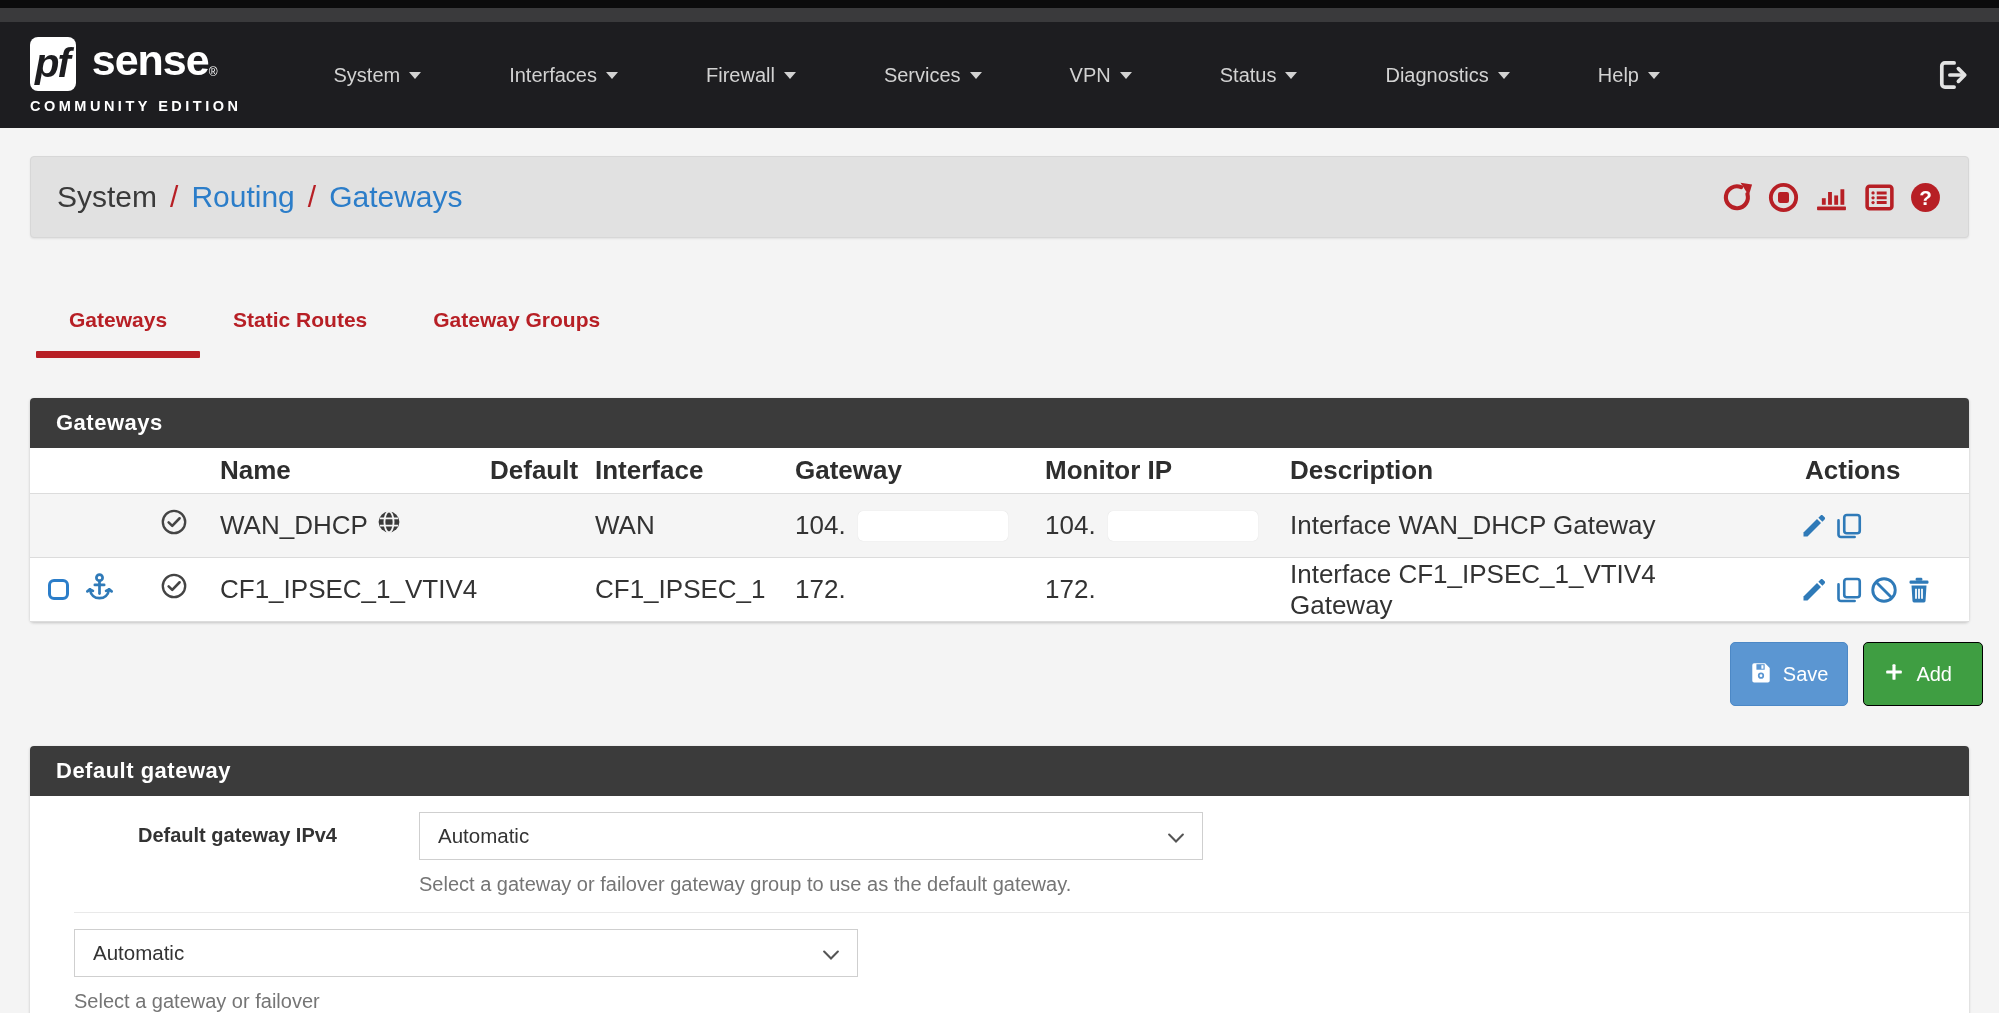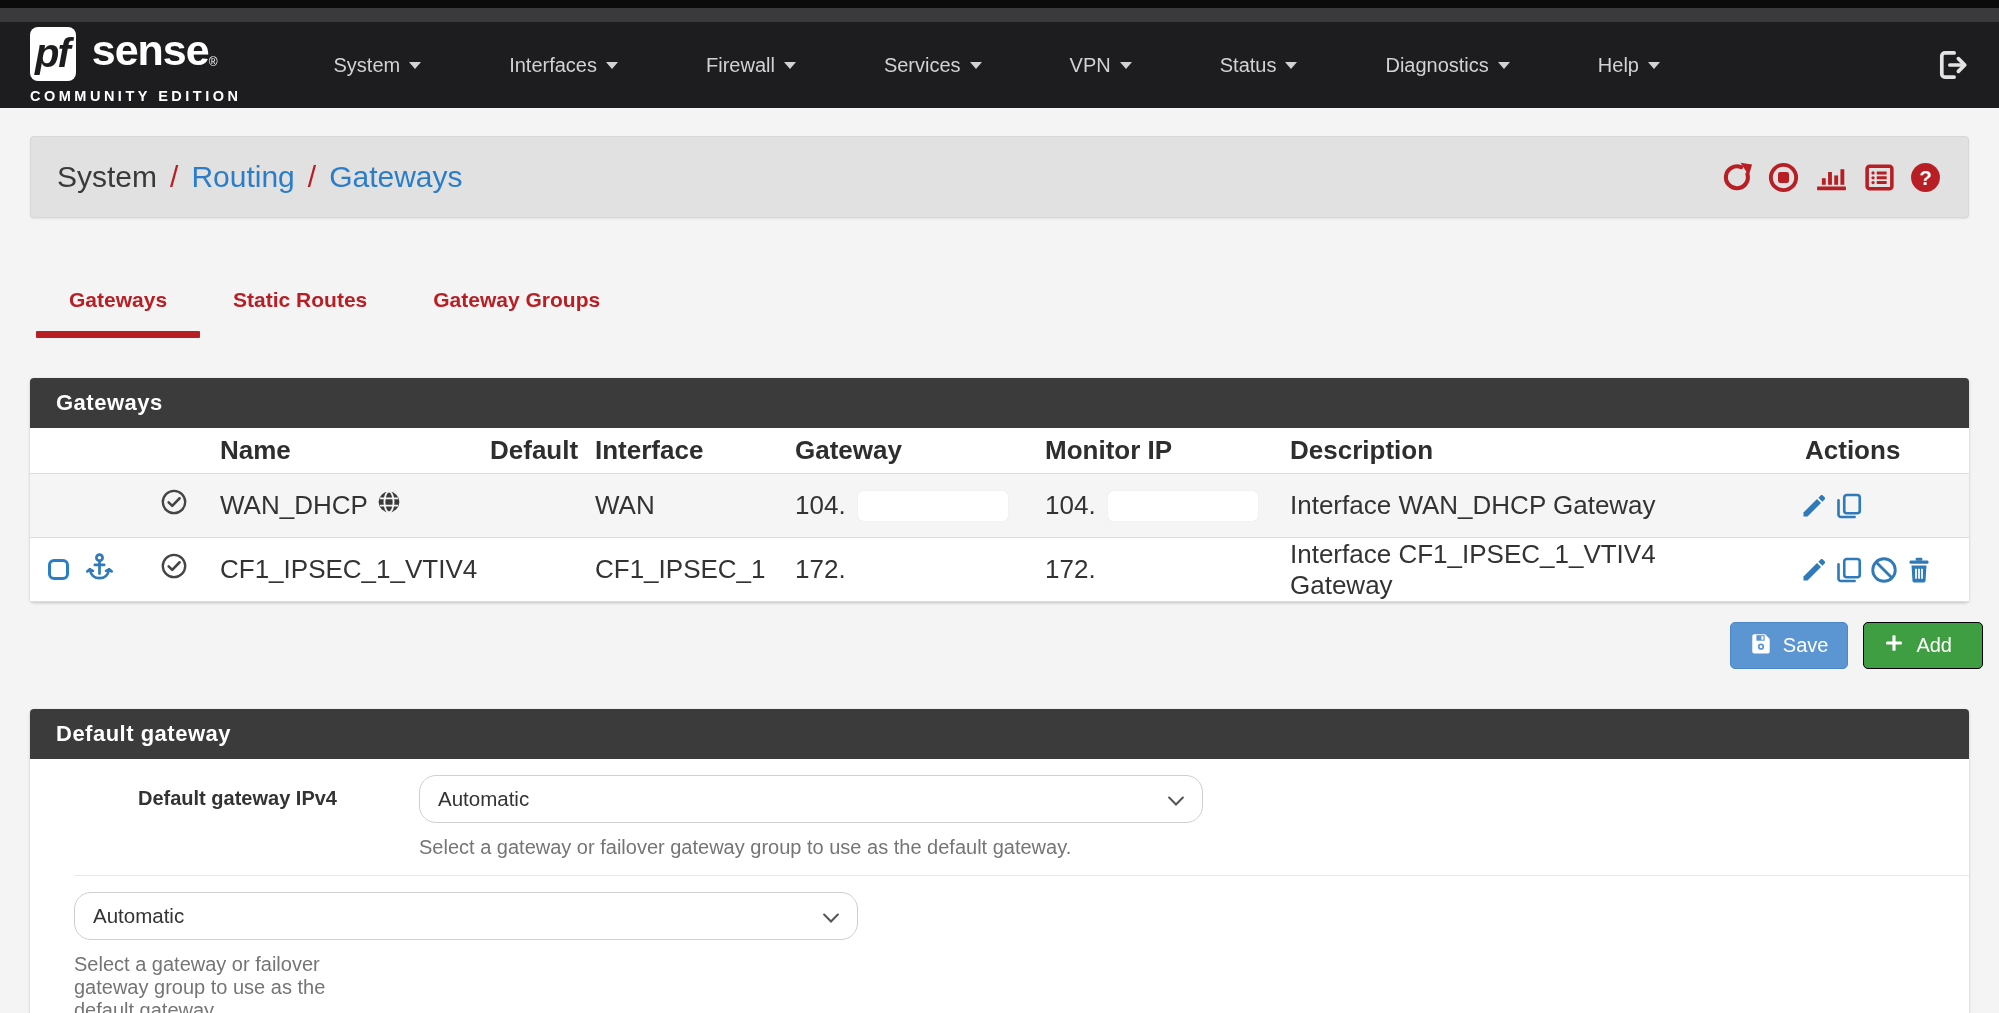"pf" .navbar { height: 86px -> 106px }
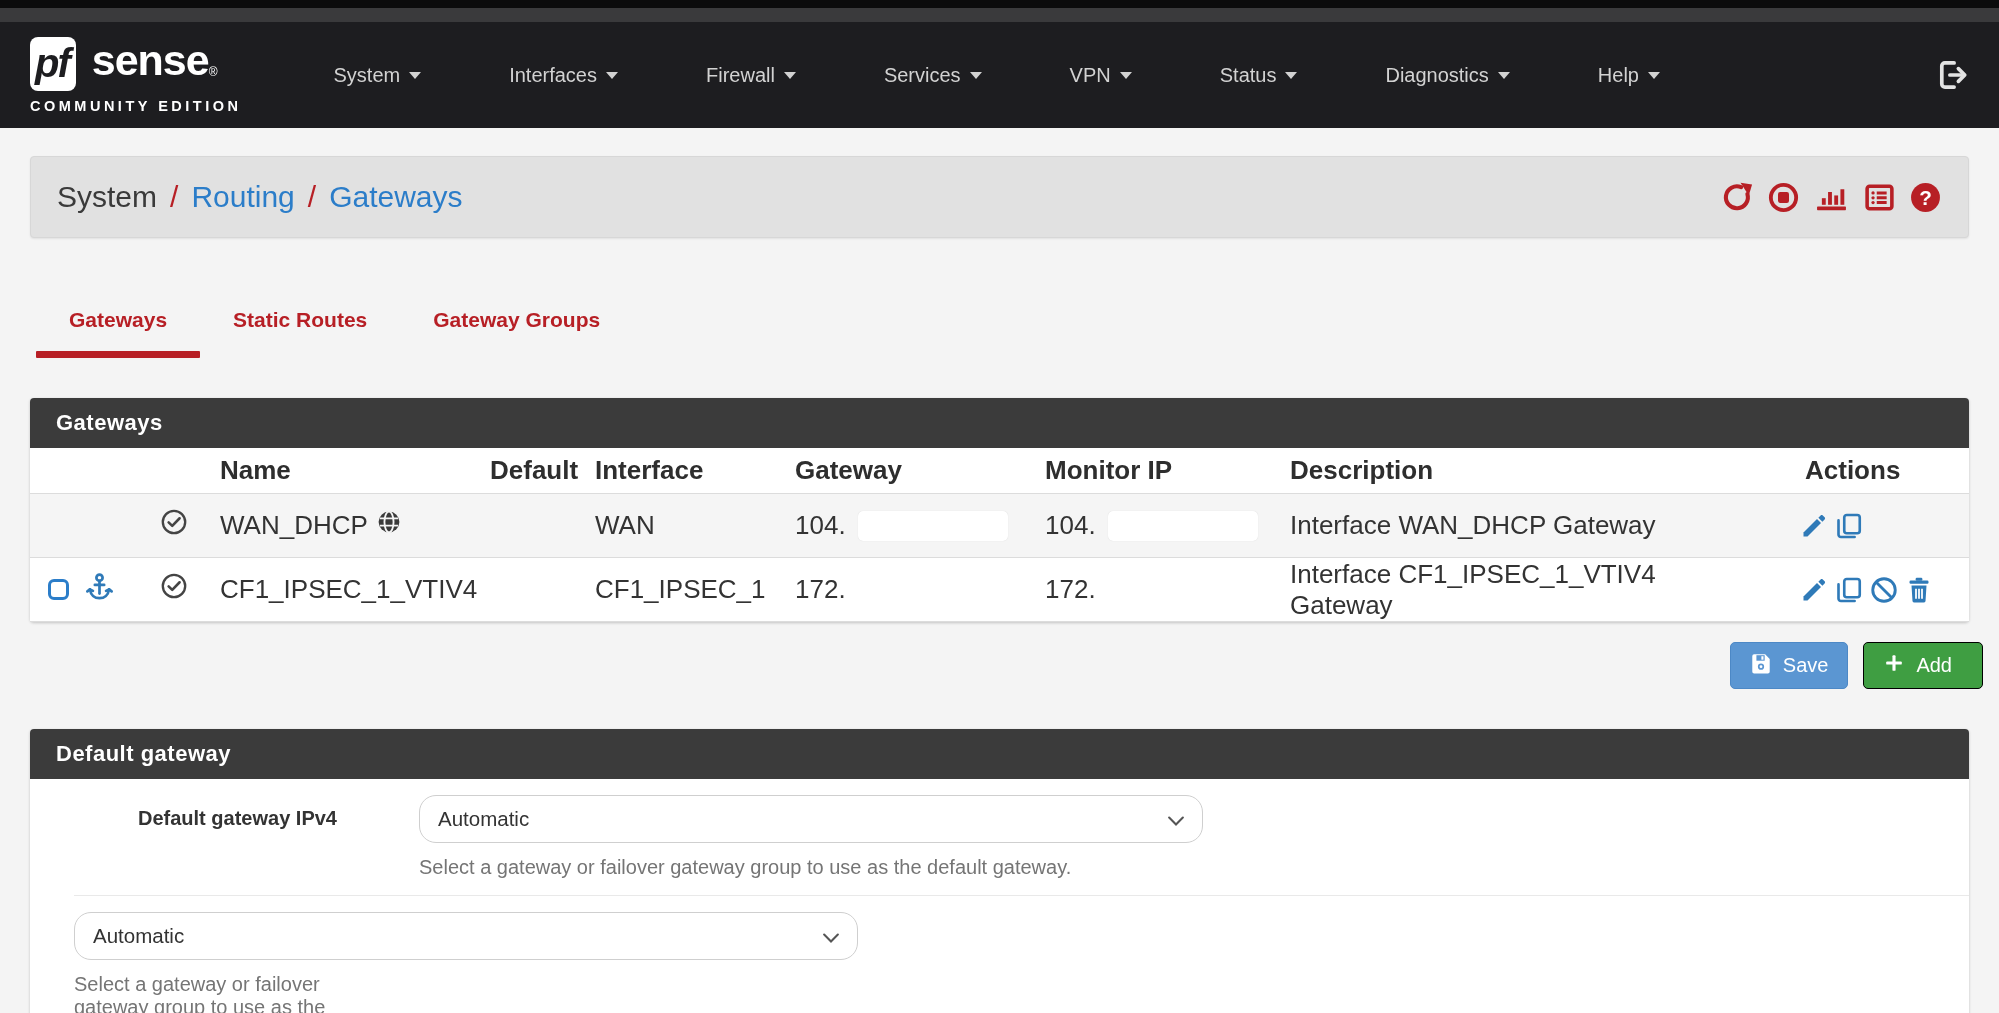"Save" .btn { height: 47px -> 64px }
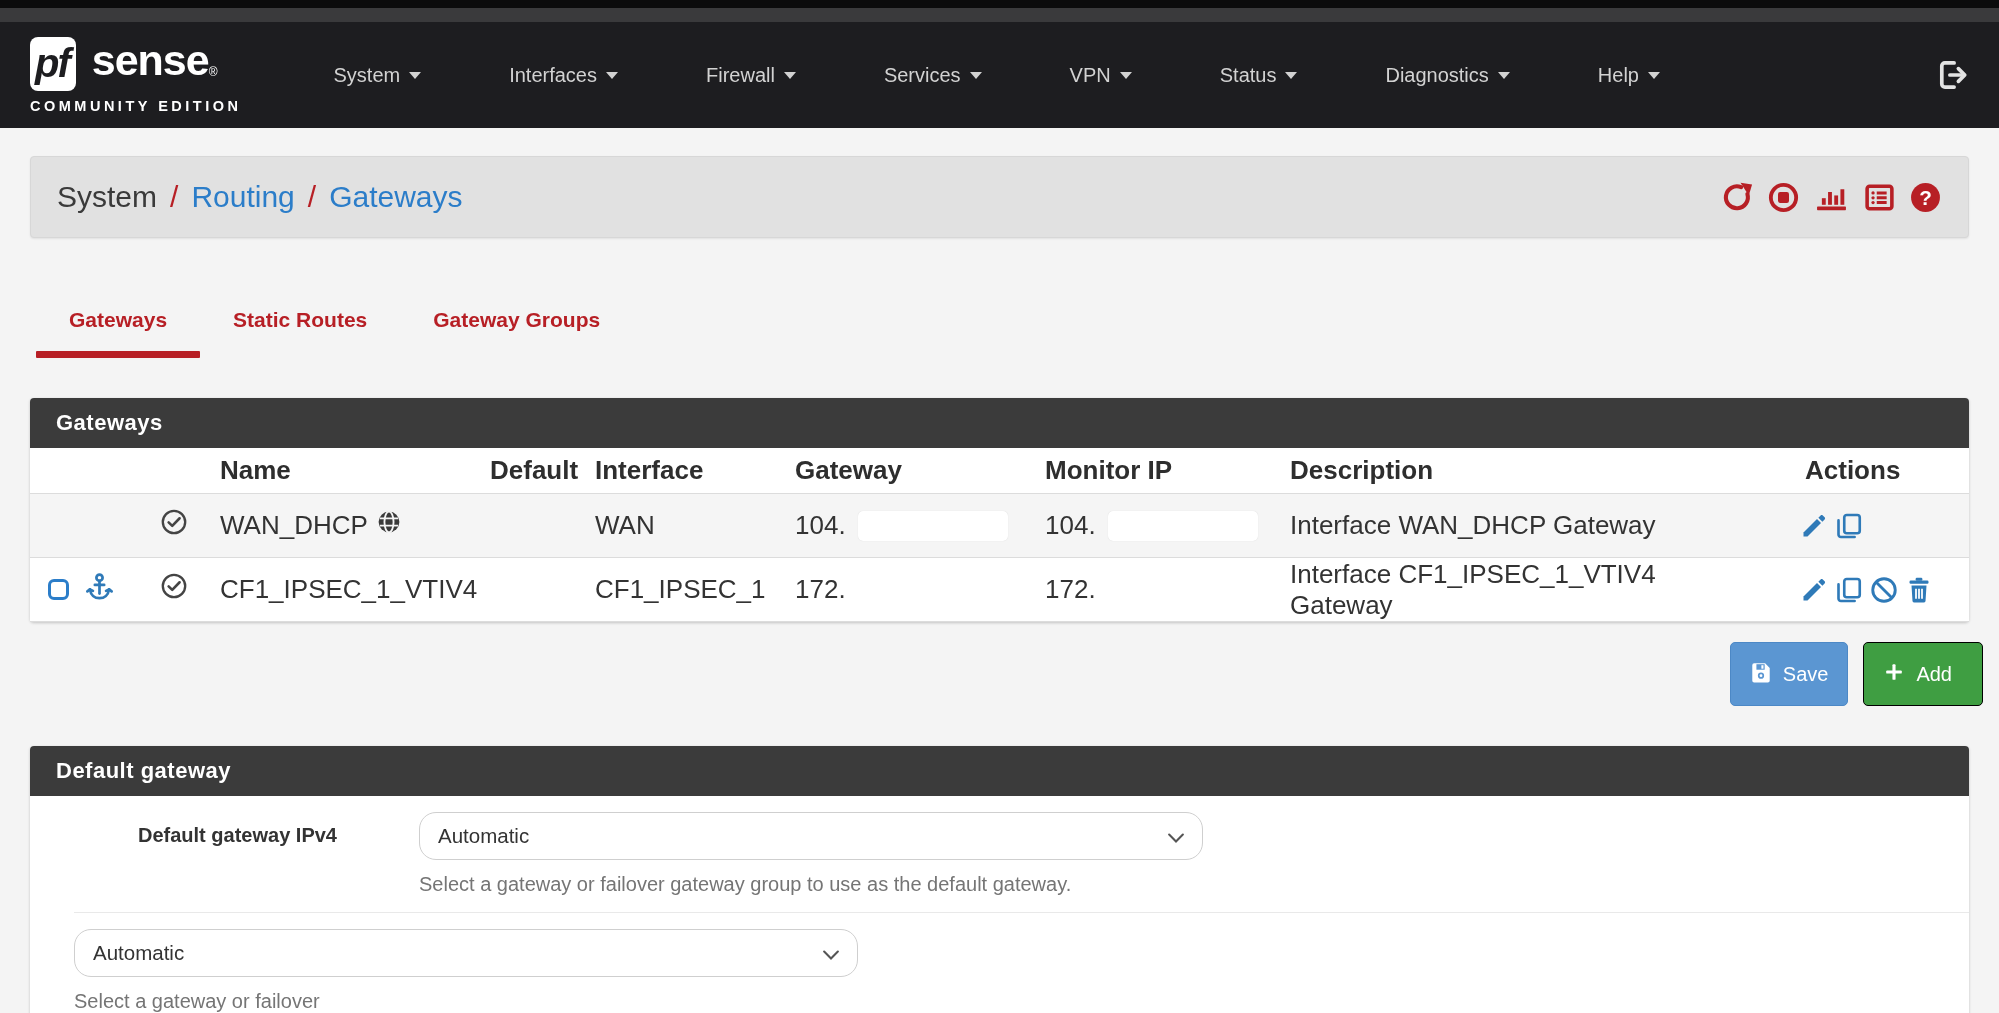"Automatic" .select { border-radius: 17px -> 0 }
